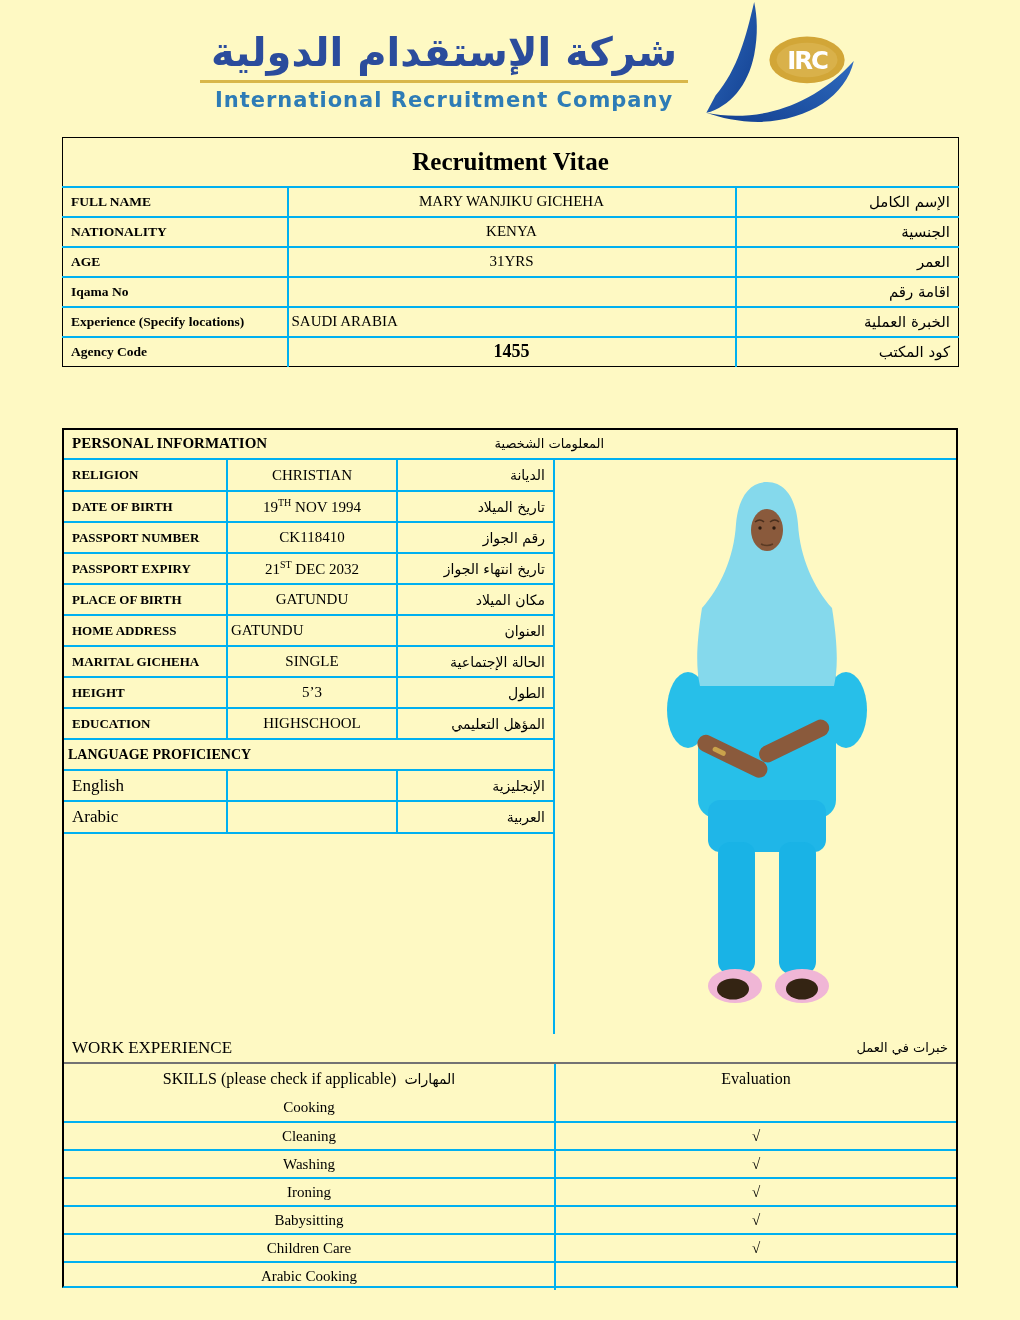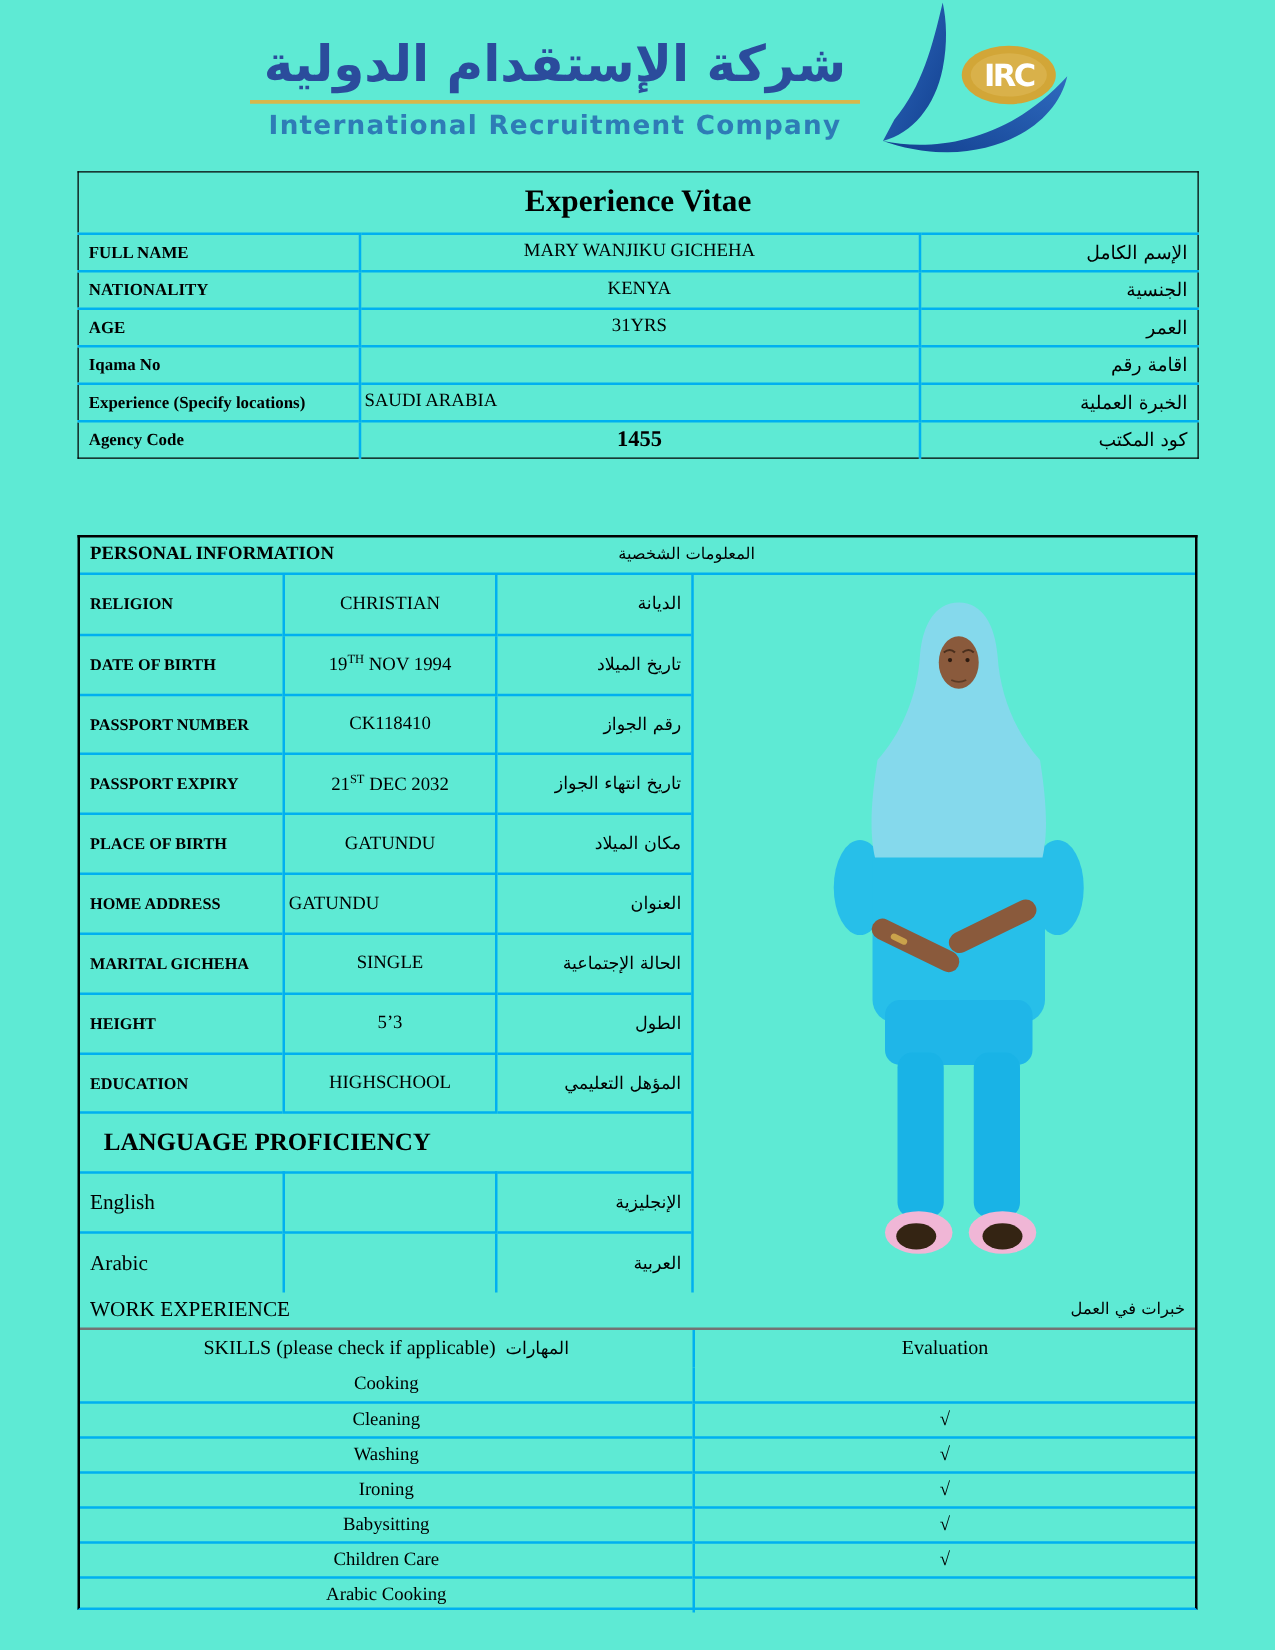"شركة الإستقدام الدولية" .page { background: #5eead4 -> #fef9c3 }
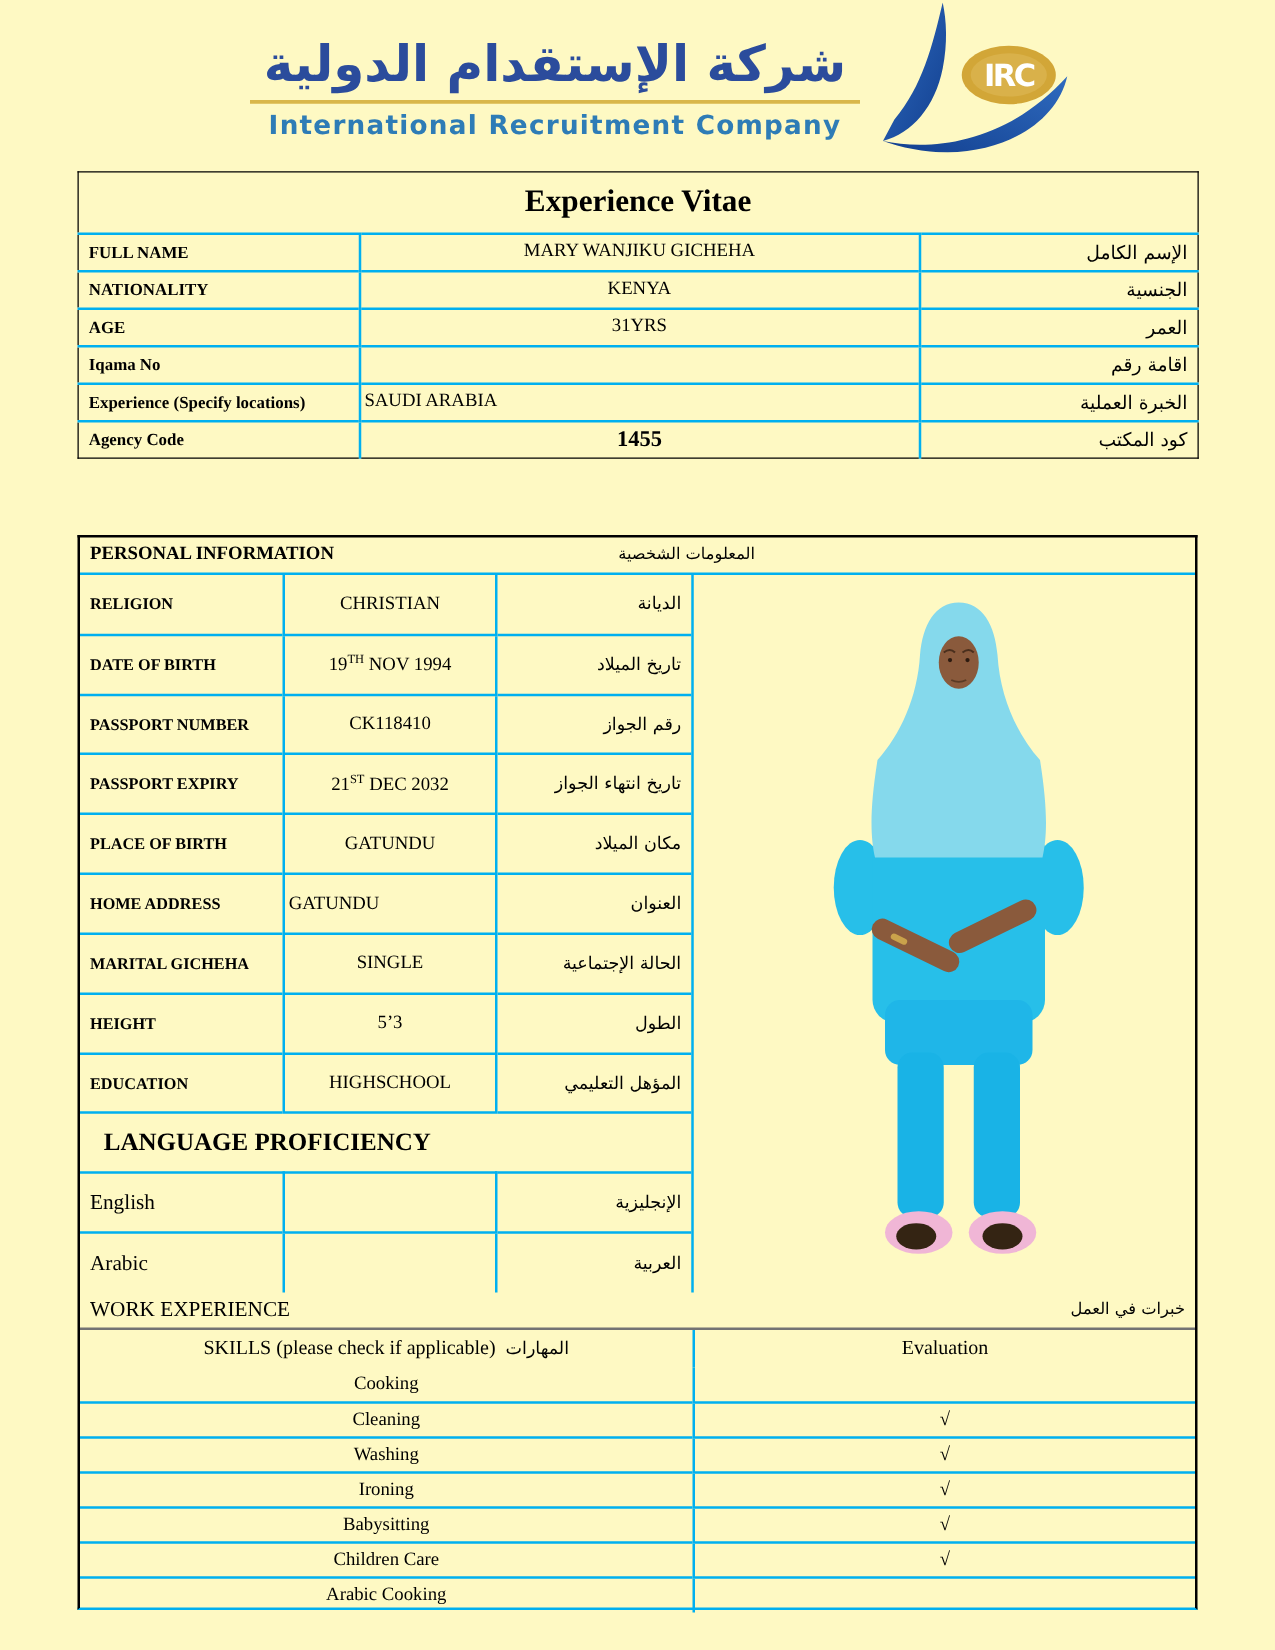"Experience Vitae" td { text: Experience -> Recruitment }
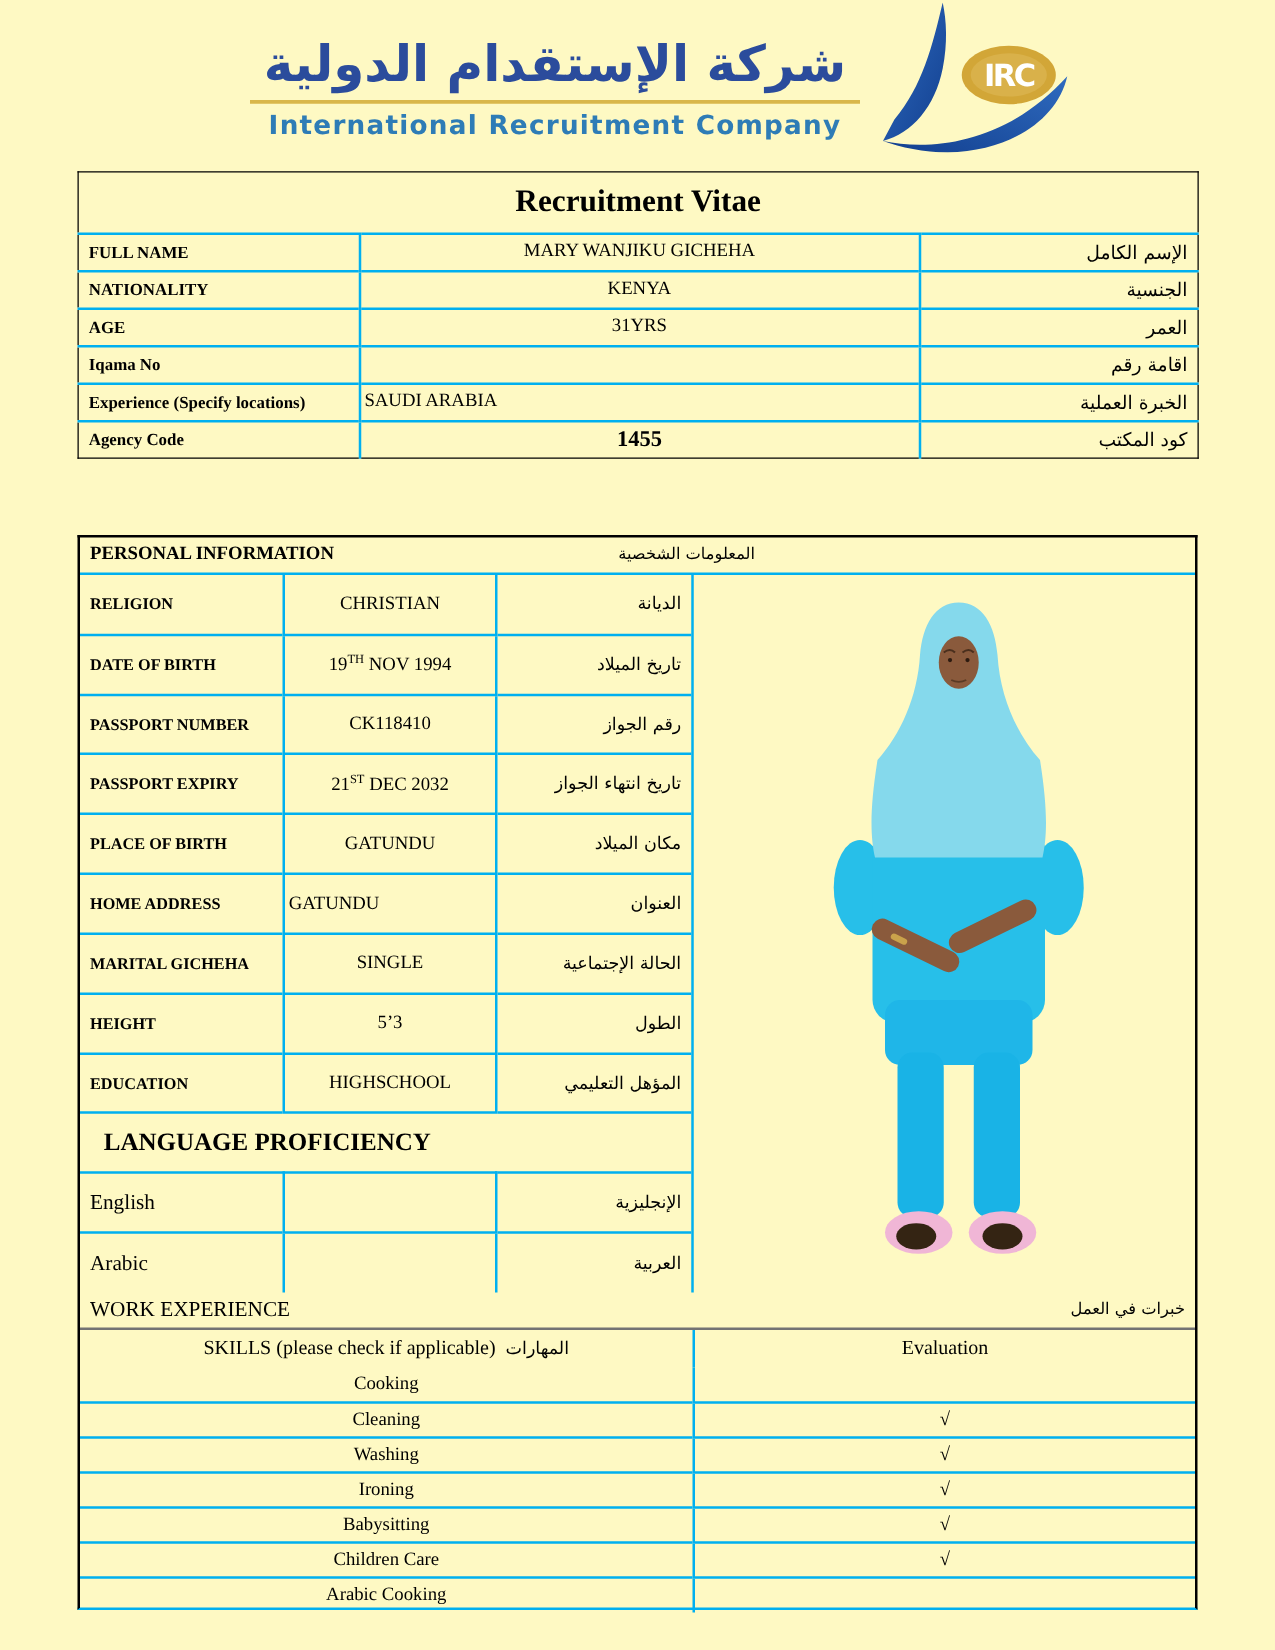"RELIGION" .p-left { flex-direction: row -> column }
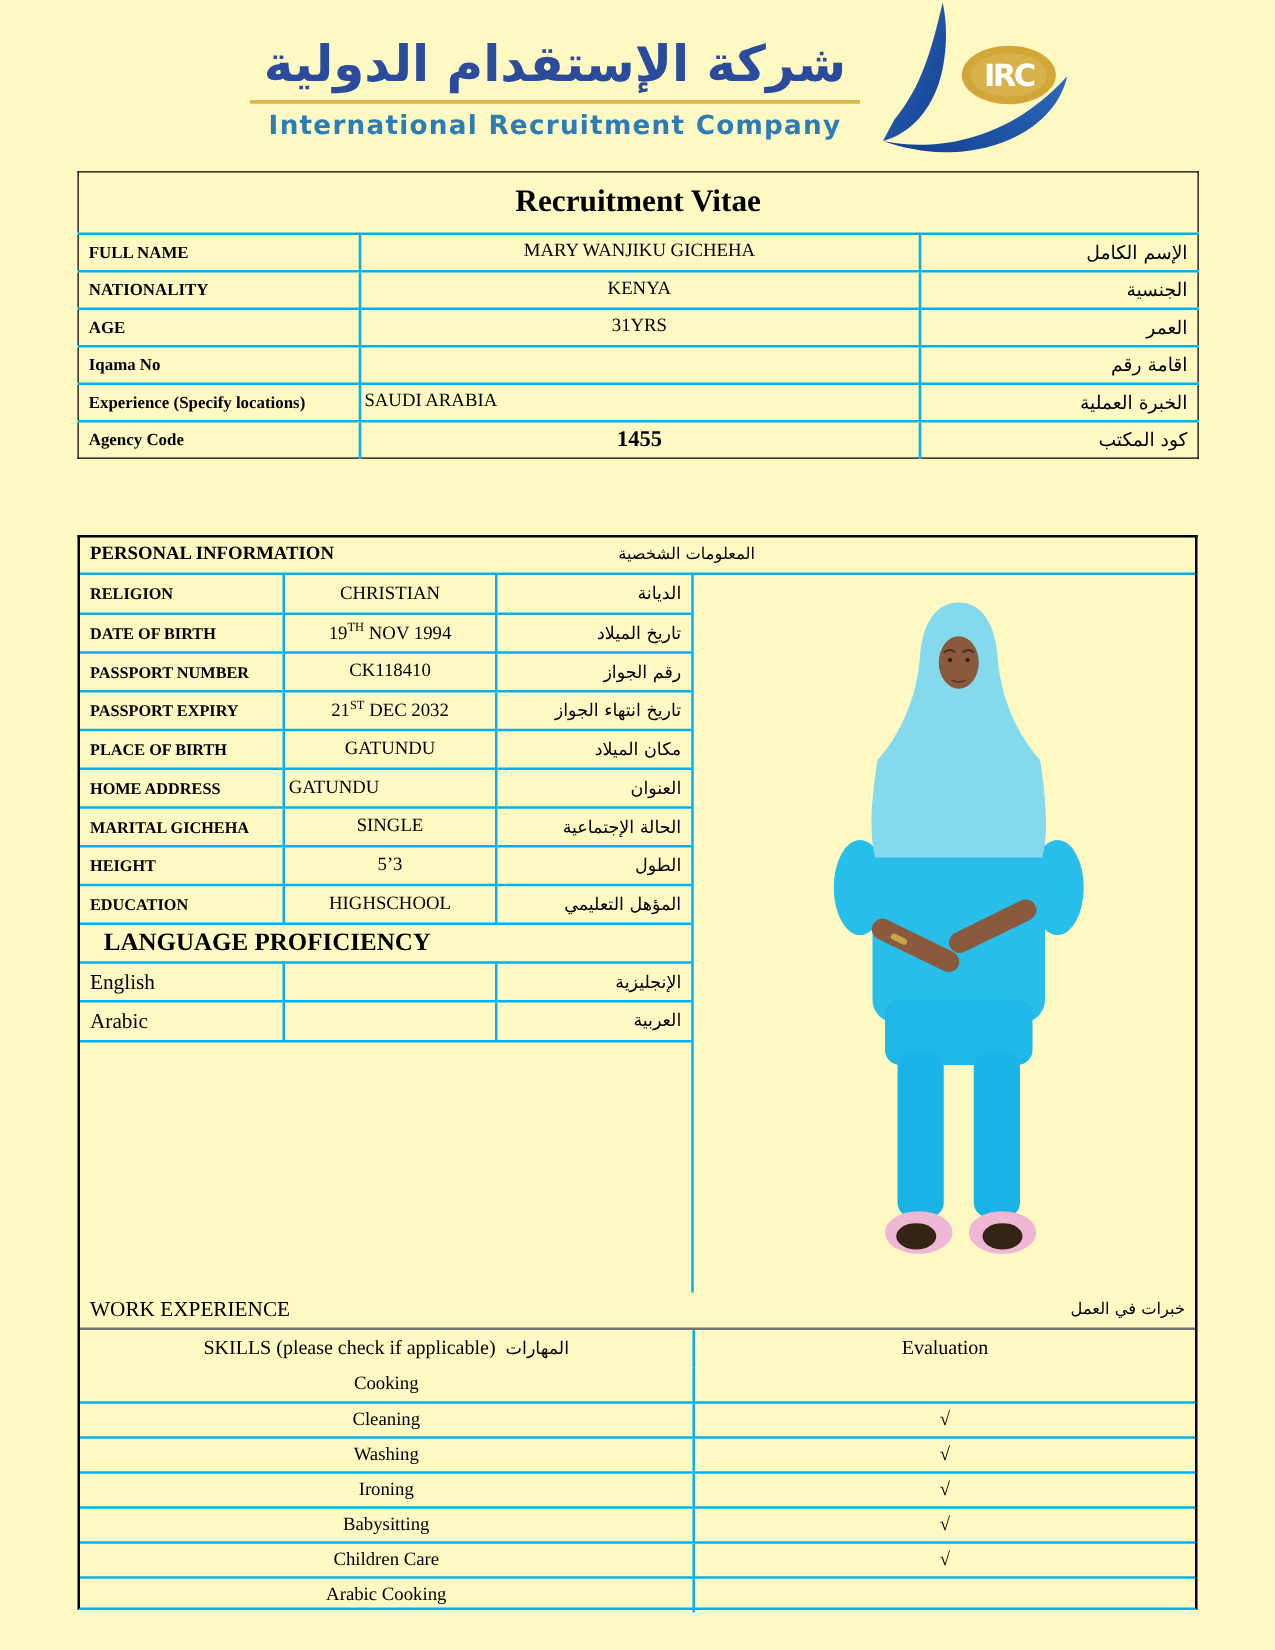"LANGUAGE PROFICIENCY" .ptable td.lang-hdr { font-size: 20px -> 14px; padding-left: 19px -> 4px }
